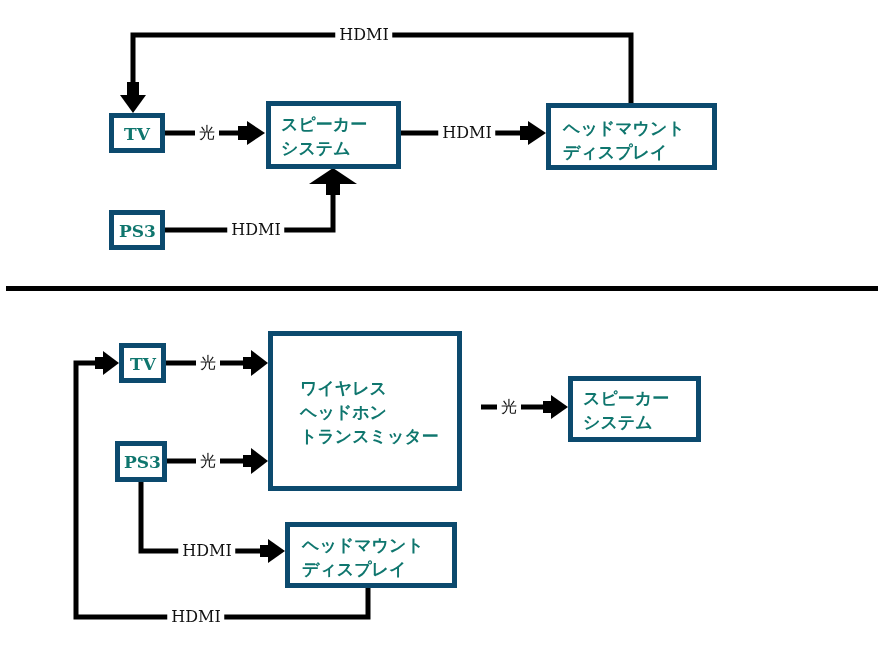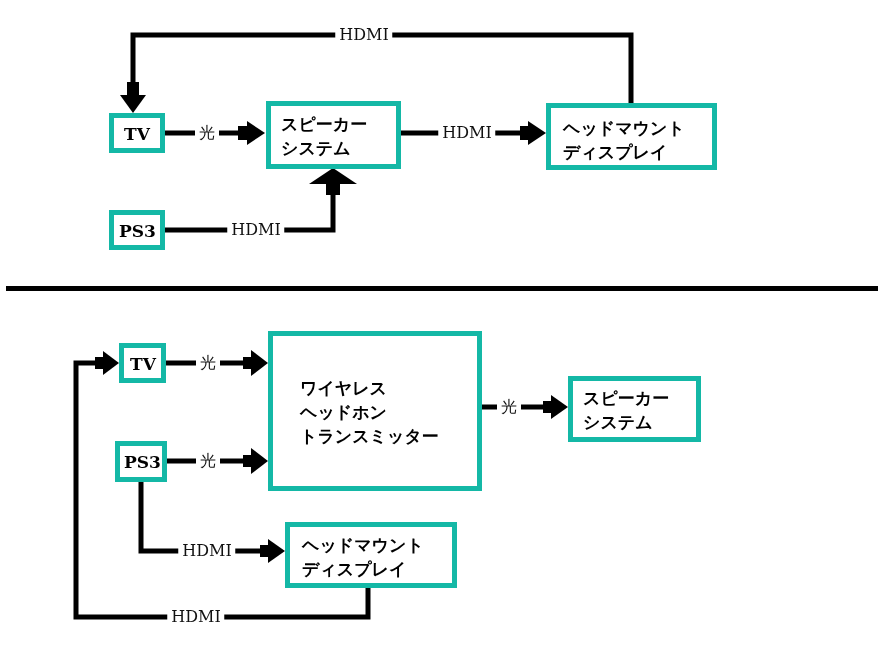"TV" .box { border: 5px solid #14b8a6 -> 5px solid #0c4a6e; color: #000000 -> #0f766e }
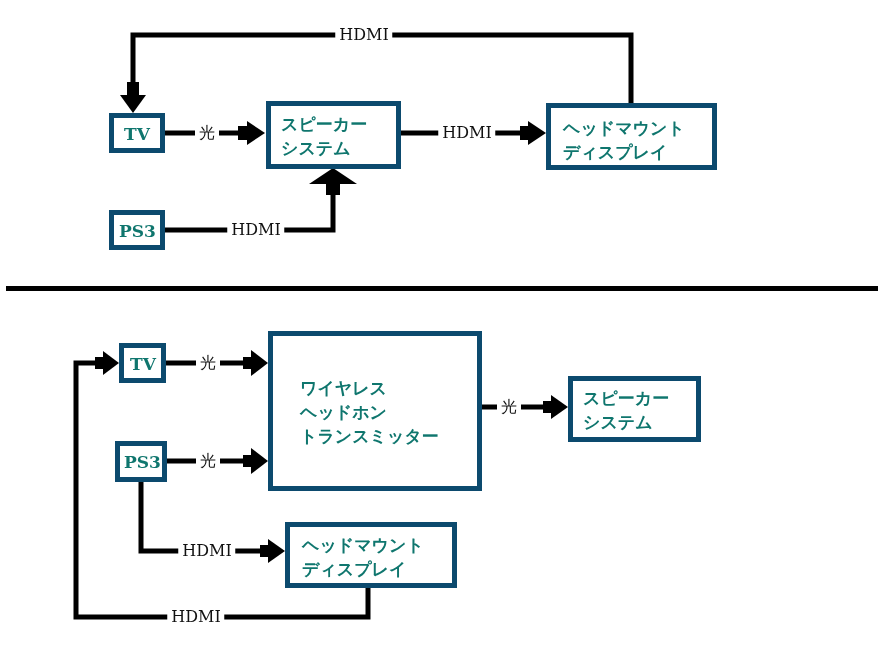"ワイヤレス" div.box { width: 214px -> 194px }
